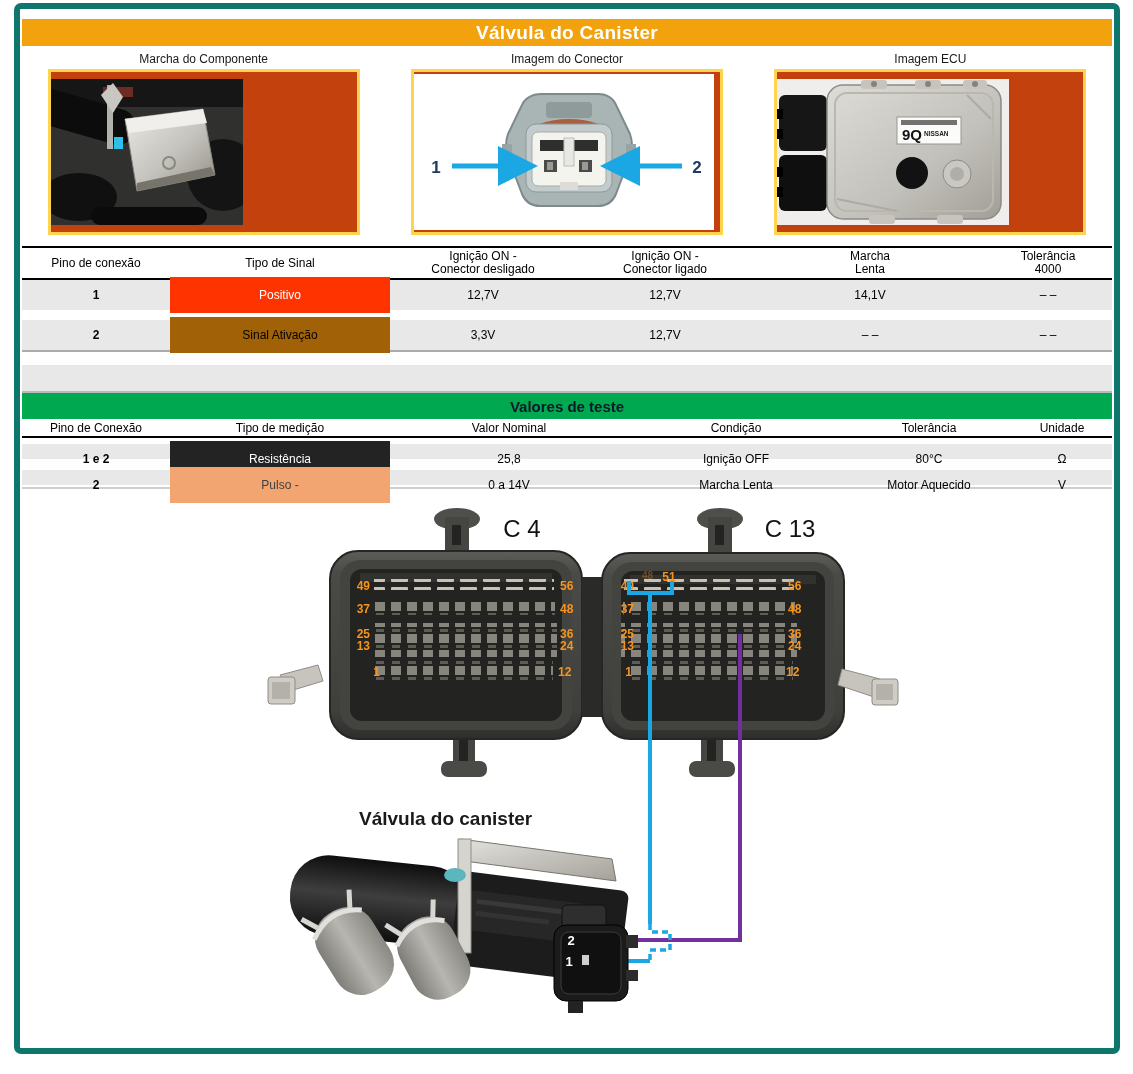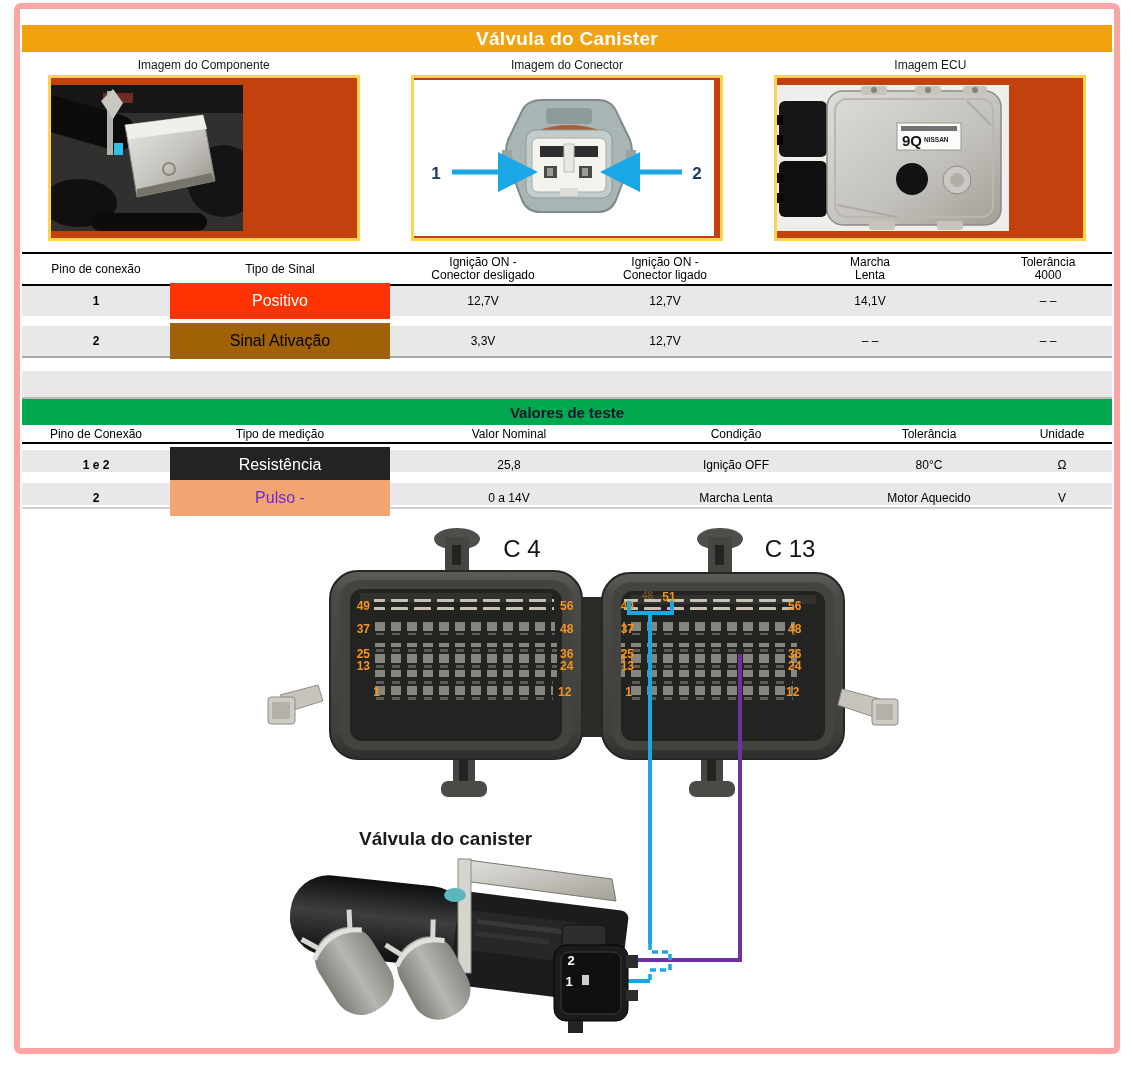"Válvula do Canister" .frame { border: 6px solid #fca5a5 -> 6px solid #0f766e; padding: 16px 2px 0 2px -> 10px 2px 0 2px }
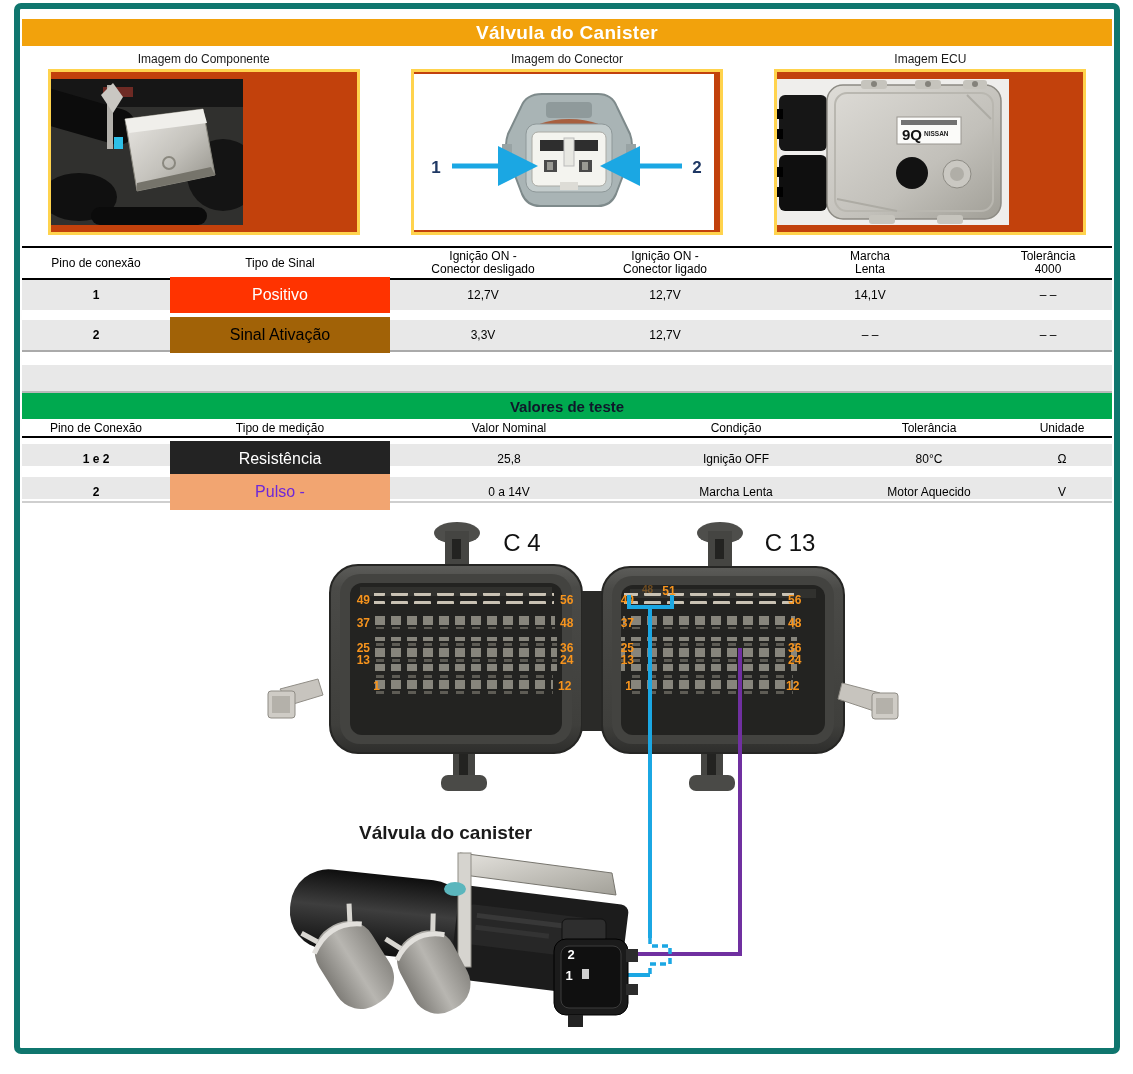"Imagem do Componente" div.imglabel { text: Imagem -> Marcha }
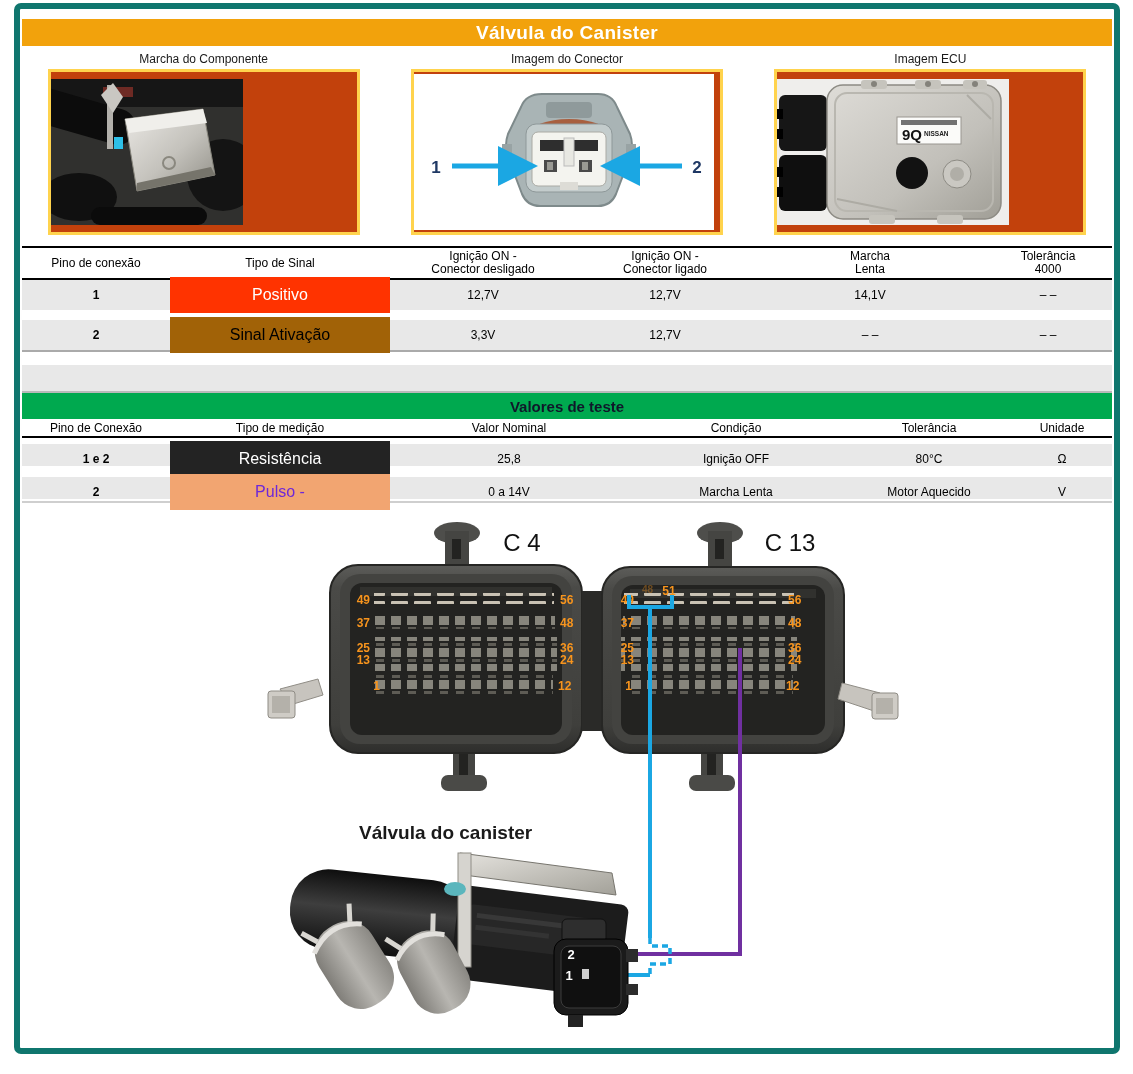"Positivo" .tag { font-size: 16px -> 12px }
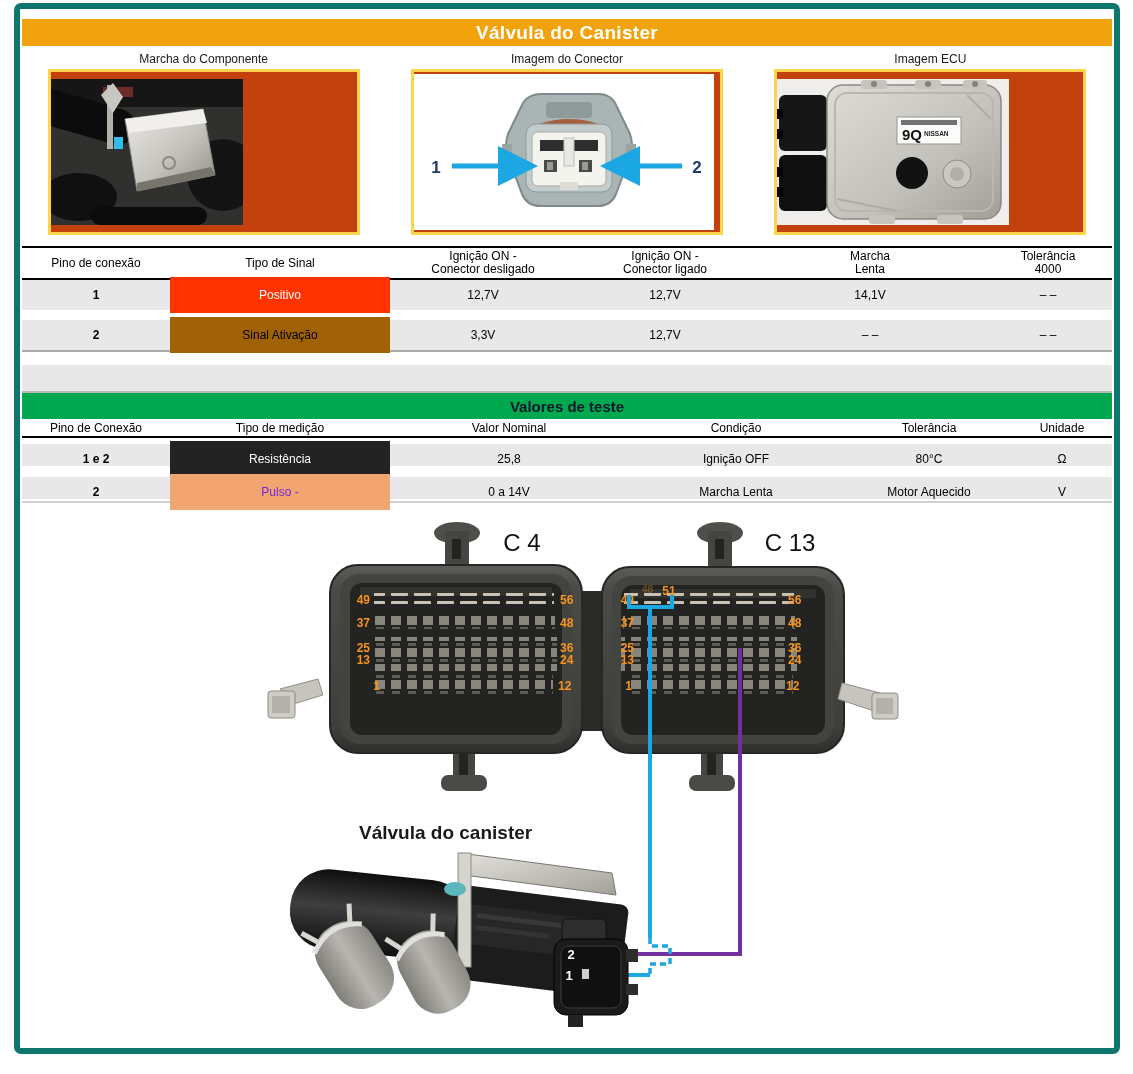"1 e 2" .t2row { height: 22px -> 15px }
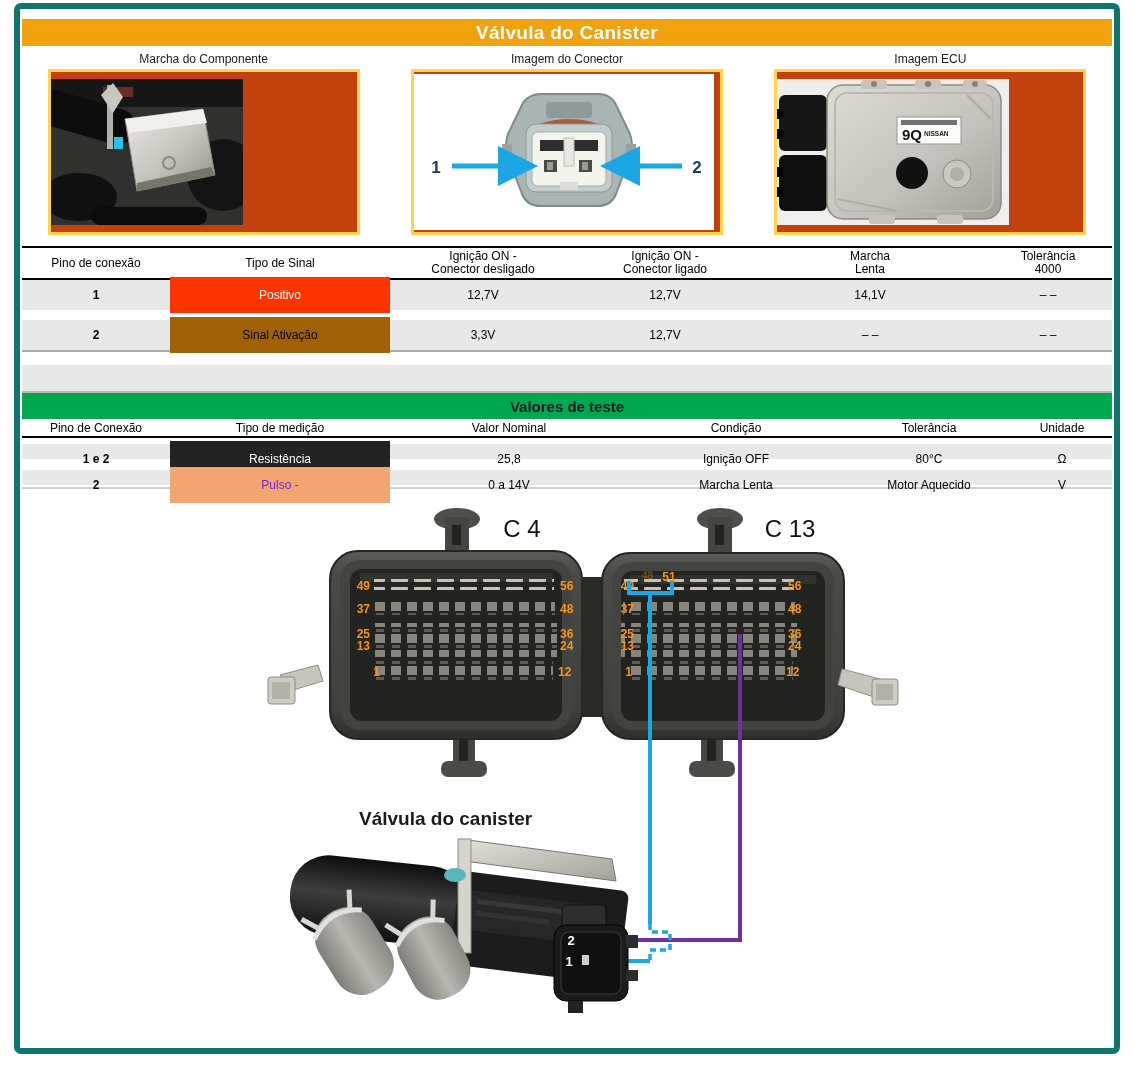"Pulso -" .tag-peach { color: #6d28d9 -> #404040 }
